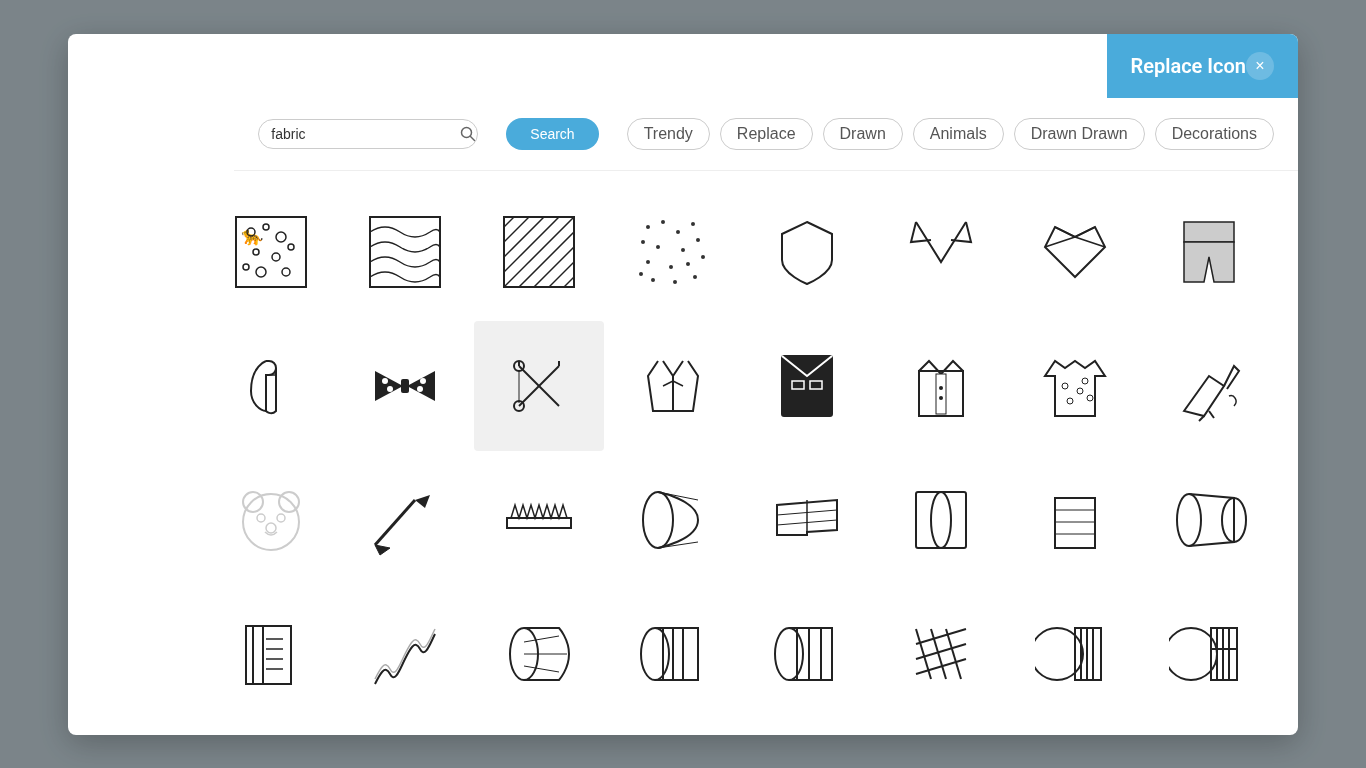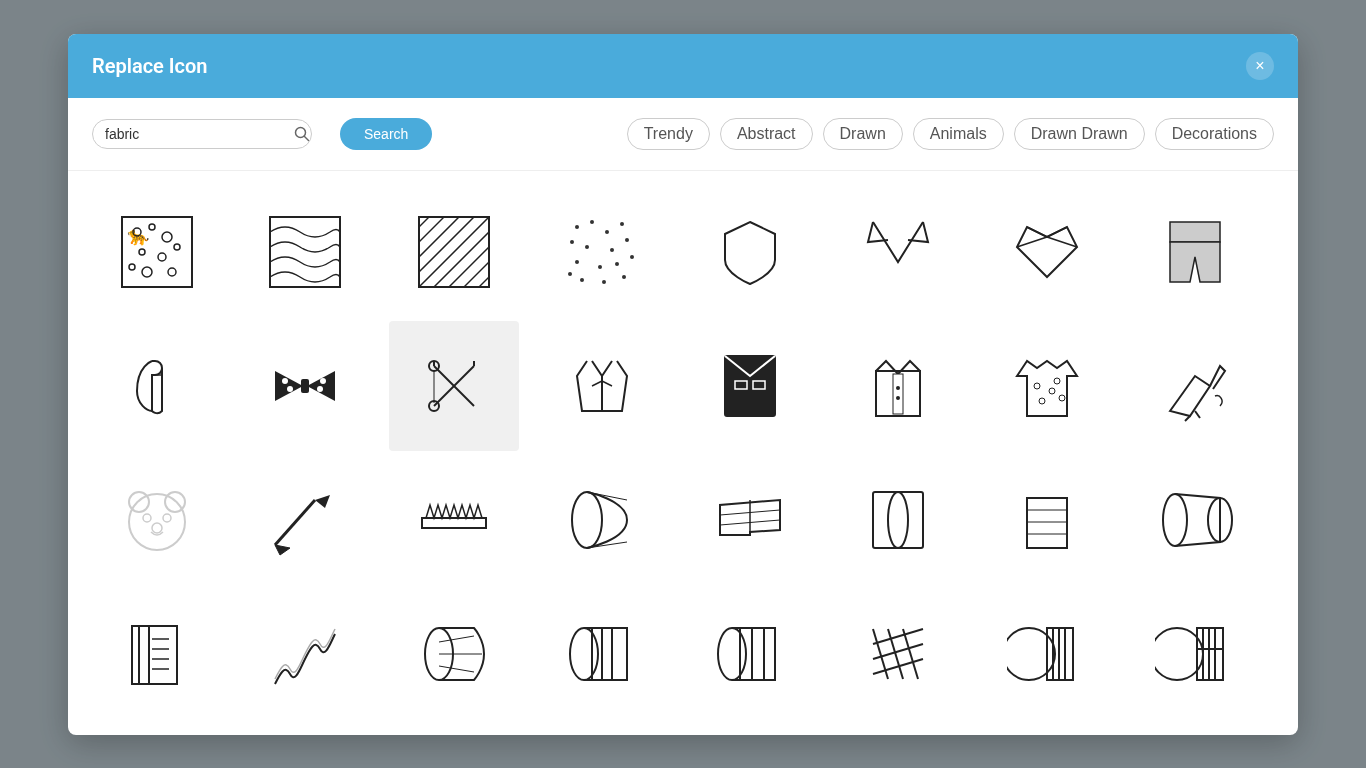"Replace Icon" .modal { align-items: none -> flex-end }
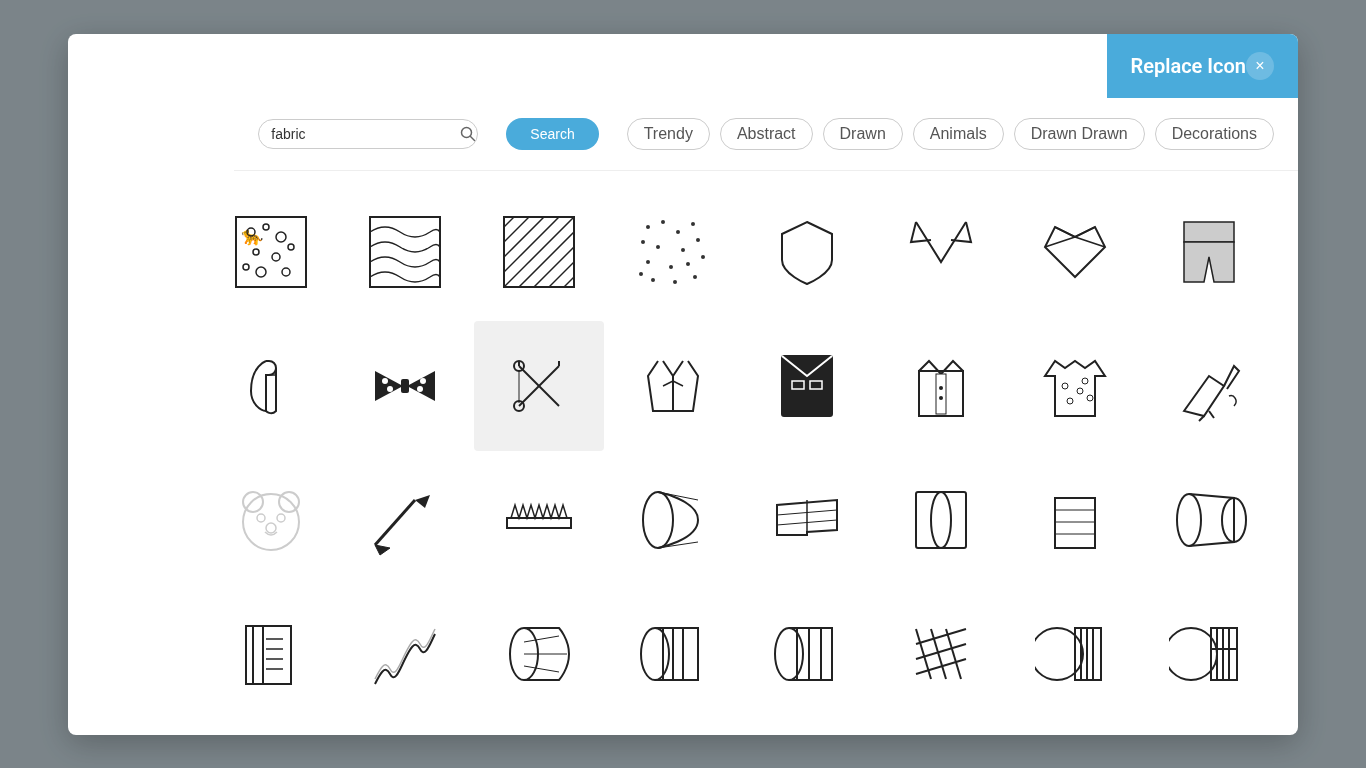"Abstract" button.filter-chip { text: Abstract -> Replace }
